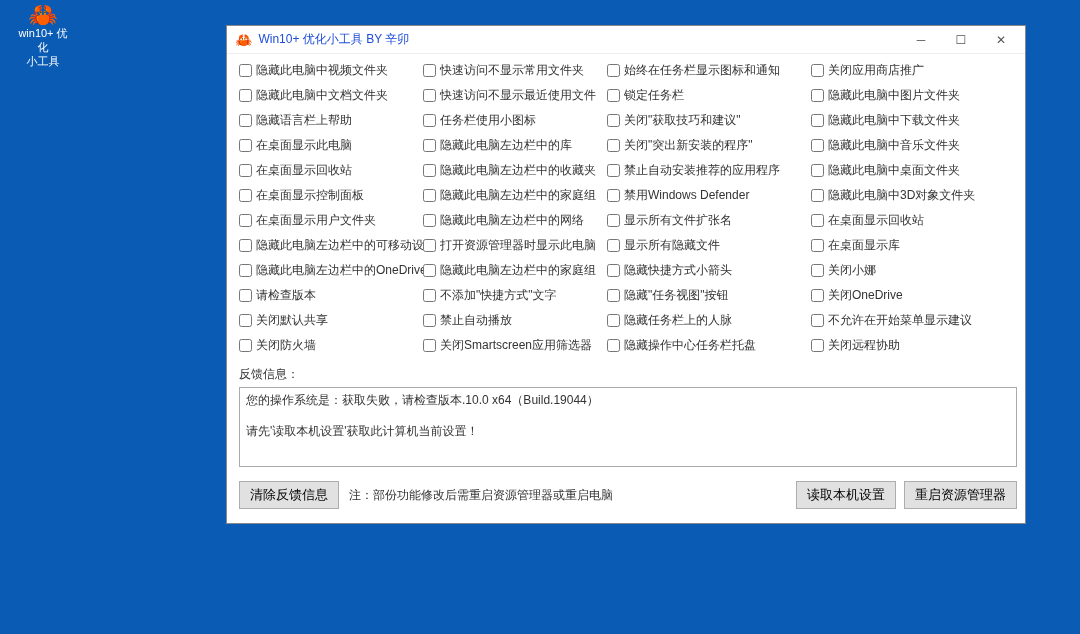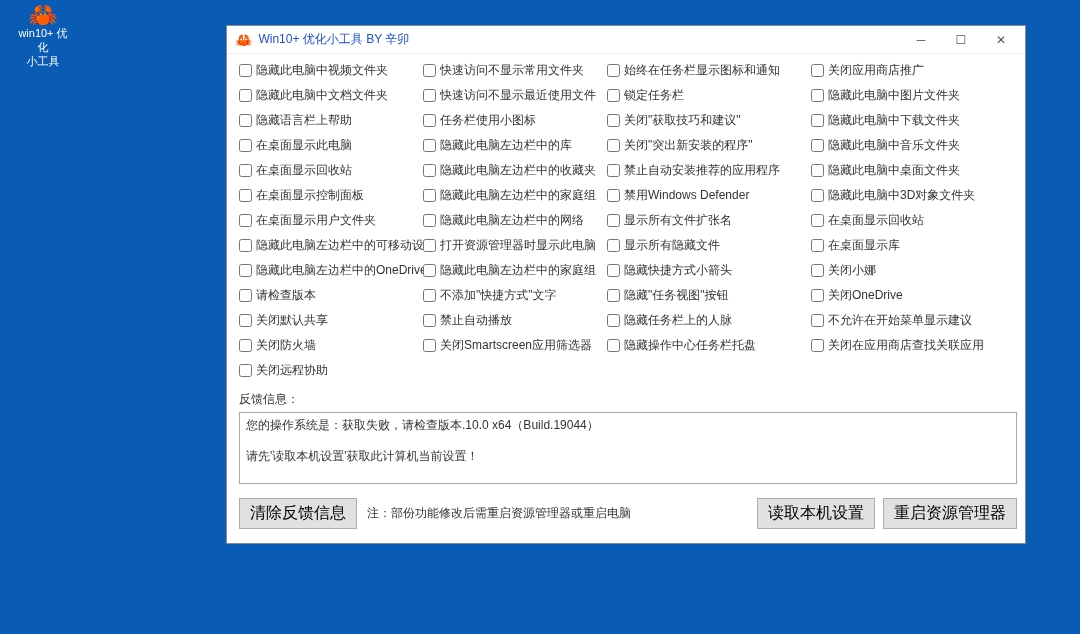"关闭在应用商店查找关联应用" label.chk-item { html: <label> <input> <span>关闭在应用商店查找关联应用</span> </label> -> none }
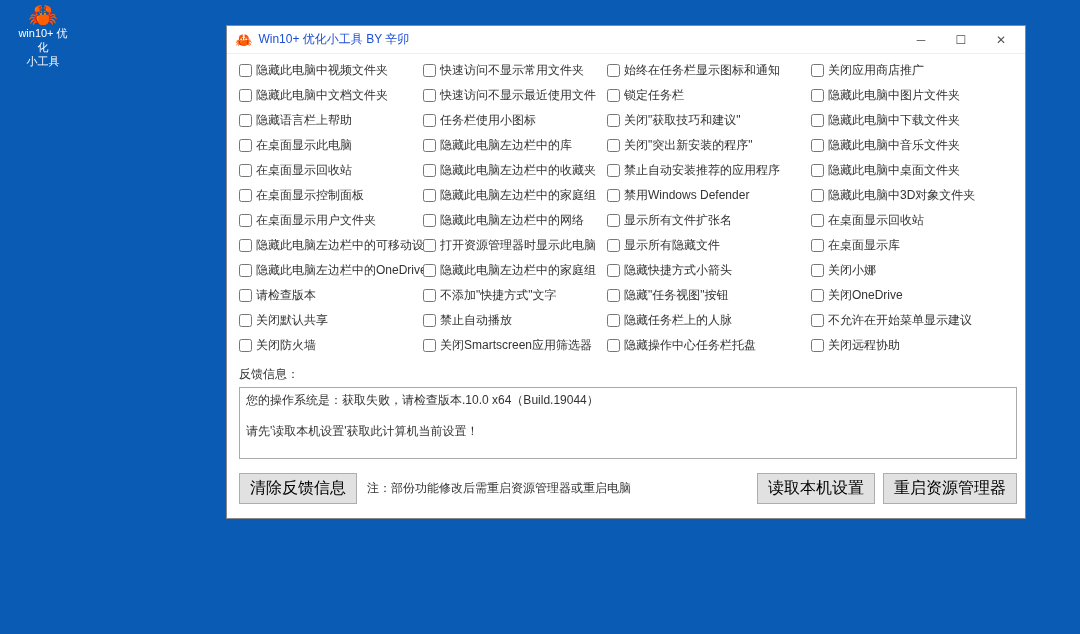"您的操作系统是：获取失败，请检查版本.10.0 x64（Build.19044）" .feedback-box { height: 72px -> 80px }
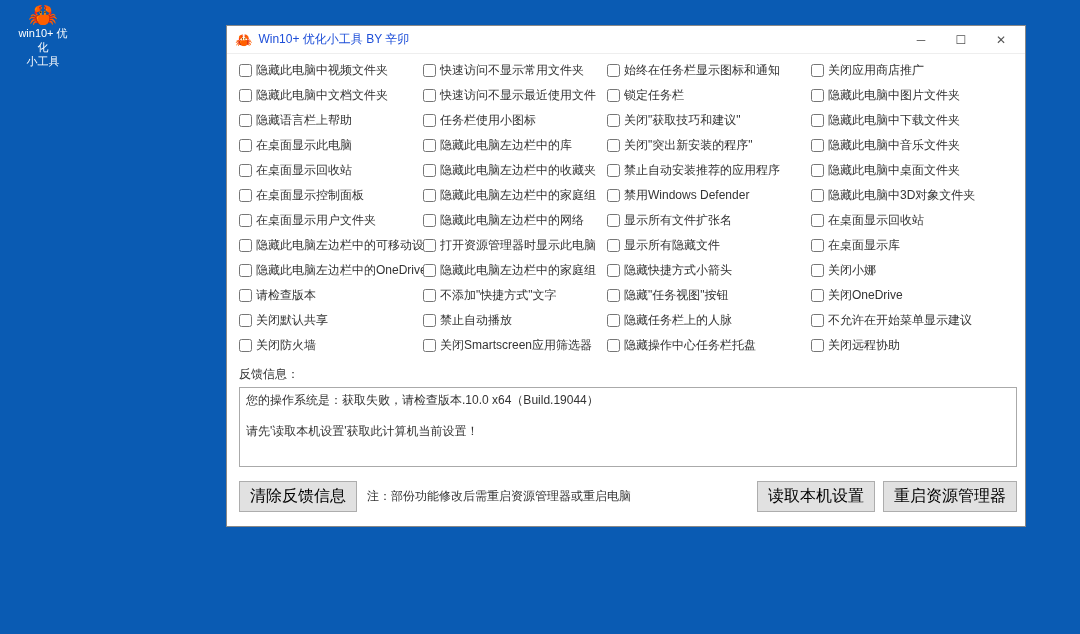"清除反馈信息" .footer .btn { font-size: 16px -> 13px }
